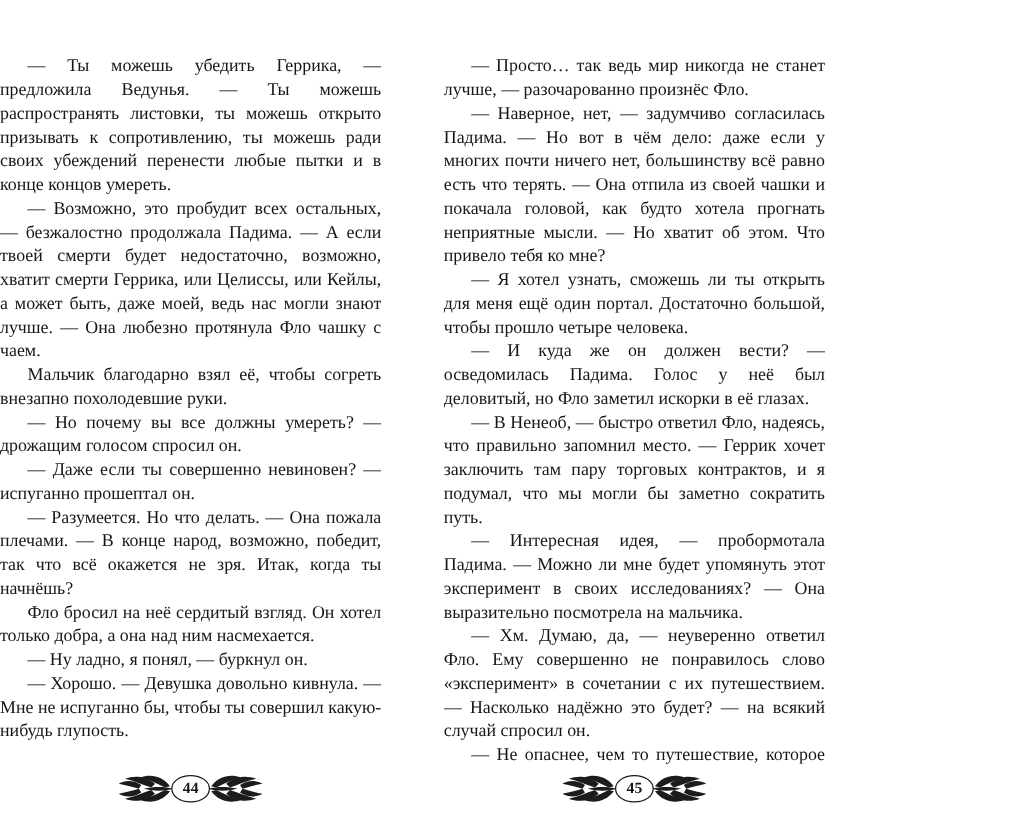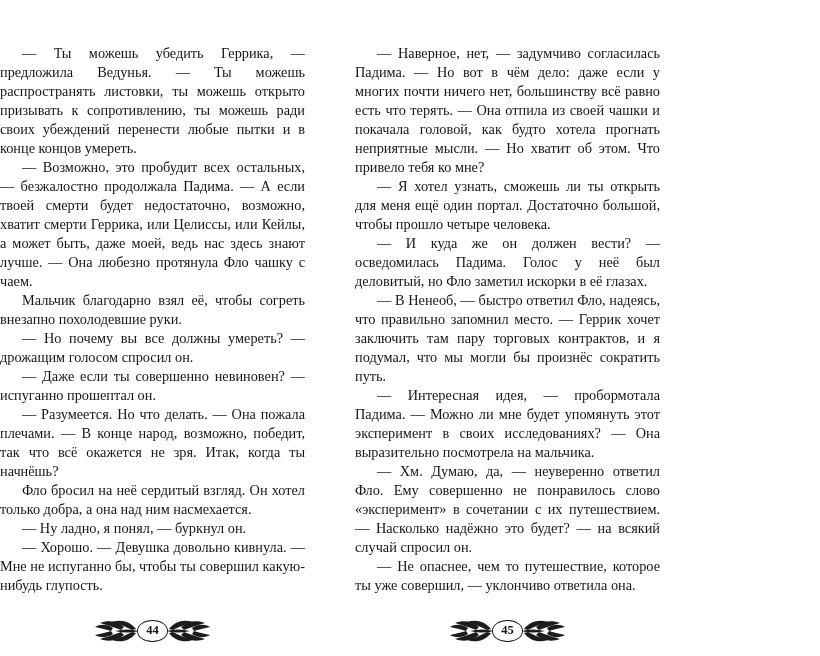"— Просто… так ведь мир" p.para { html: none -> <p>— Просто… так ведь мир никогда не станет лучше, — разочарованно произнёс Фло.</p> }
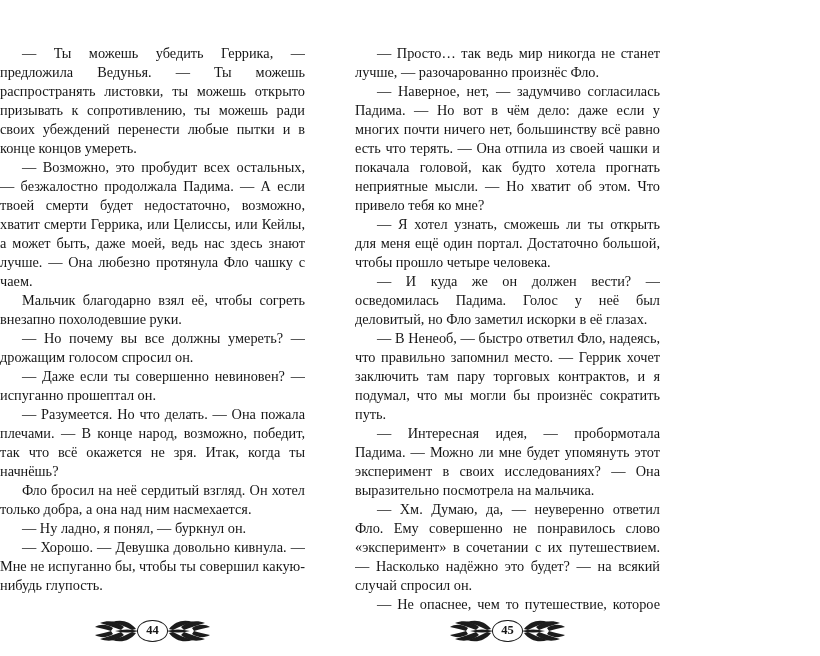"— Возможно, это пробудит всех" p.para { text: здесь -> могли }
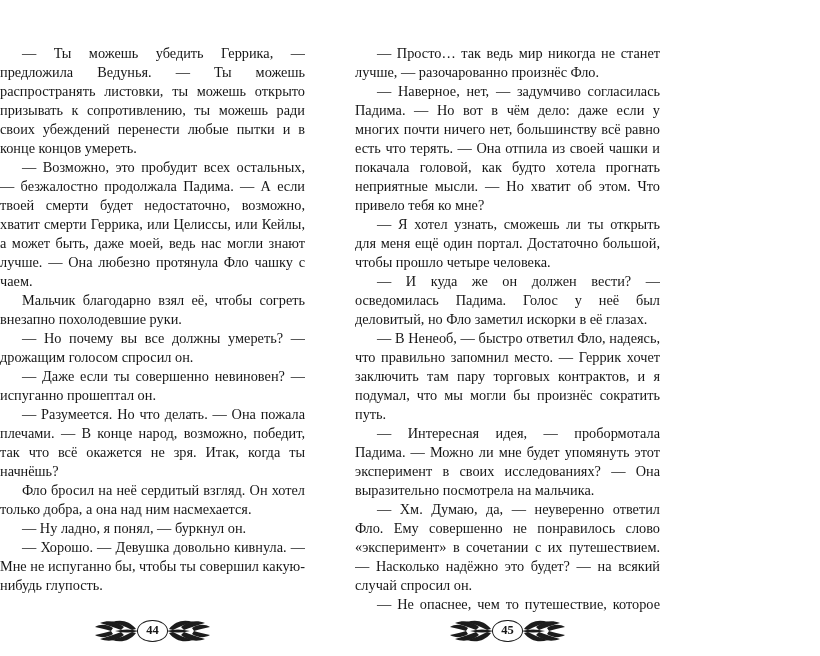"— В Ненеоб, — быстро" p.para { text: произнёс -> заметно }
